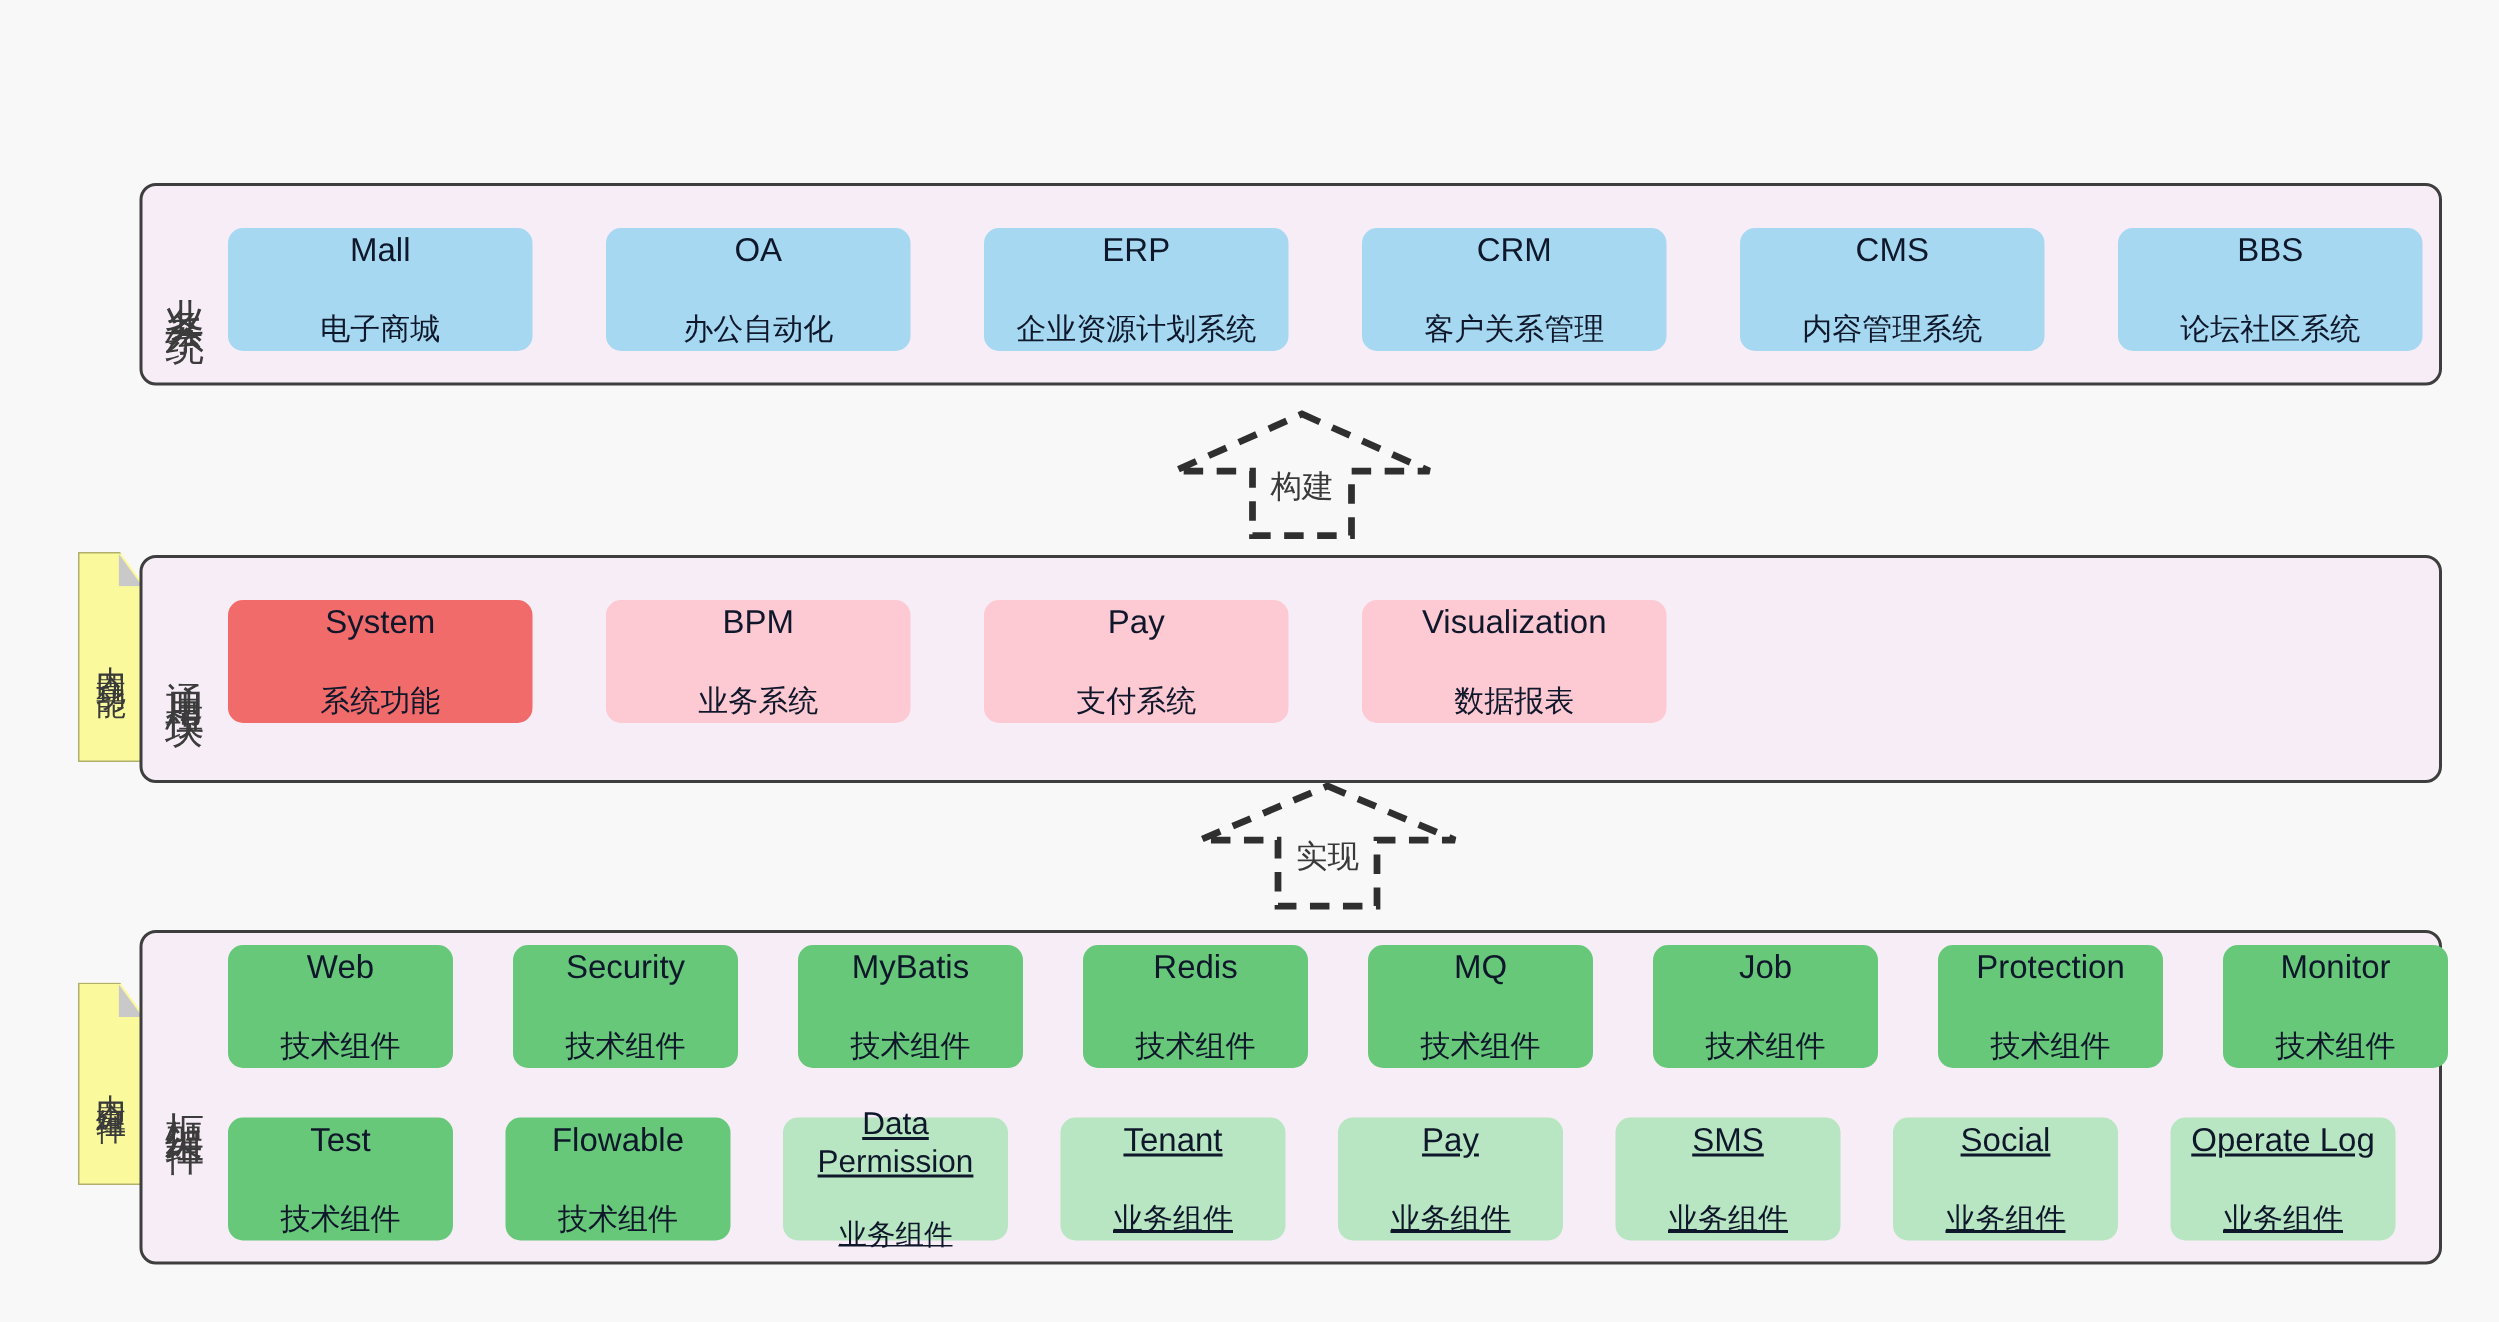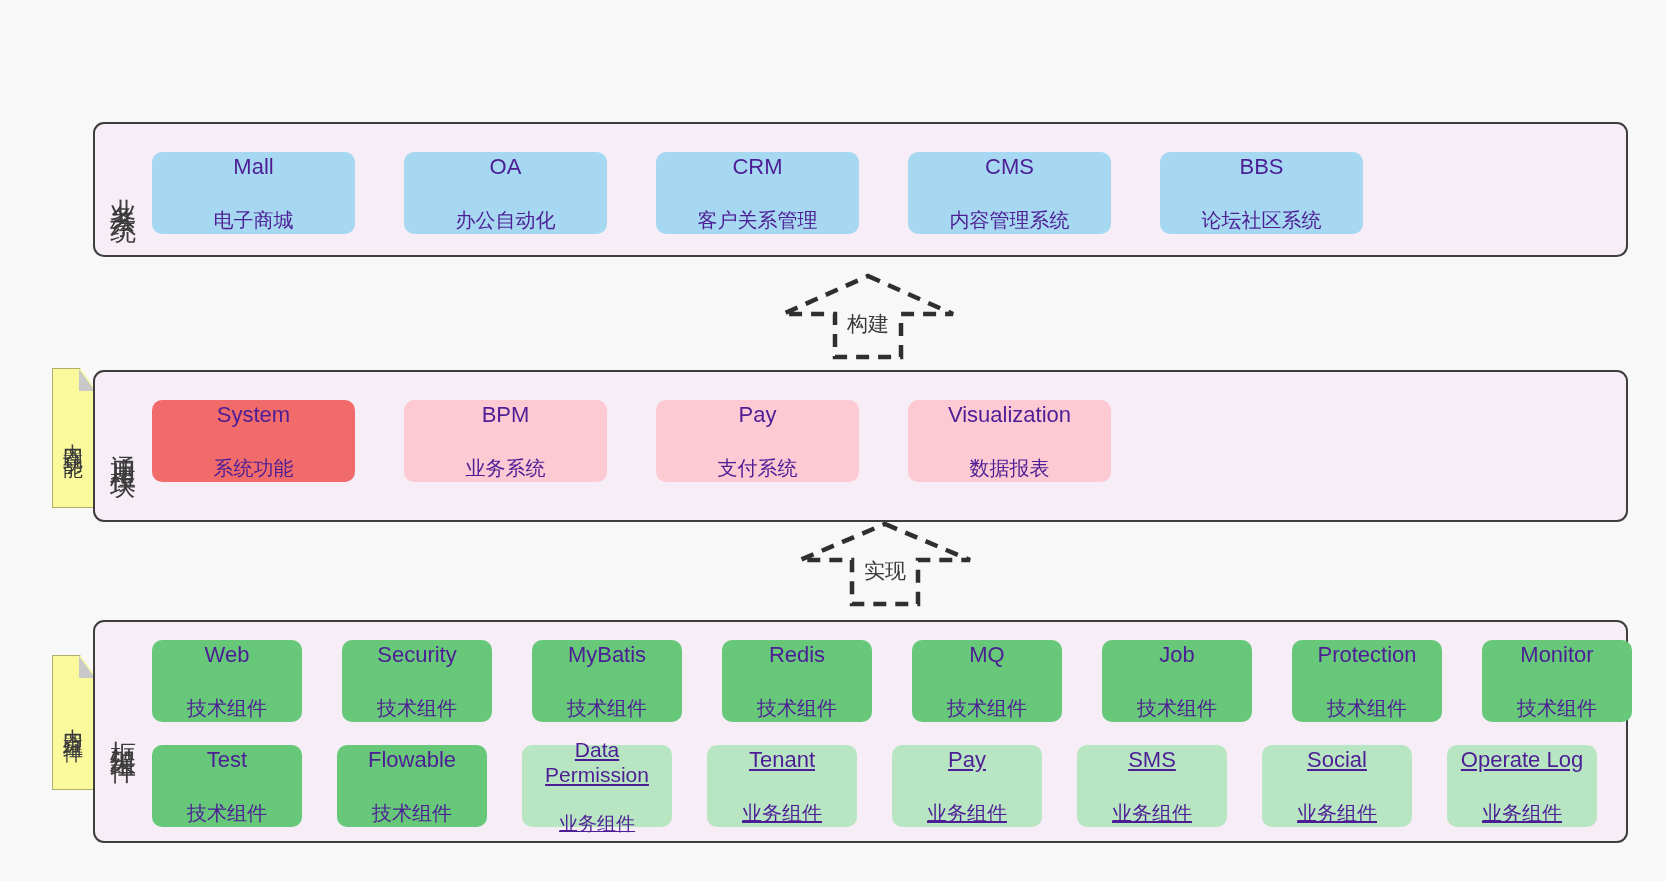"Mall" .box { color: #4c1d95 -> #0f172a }
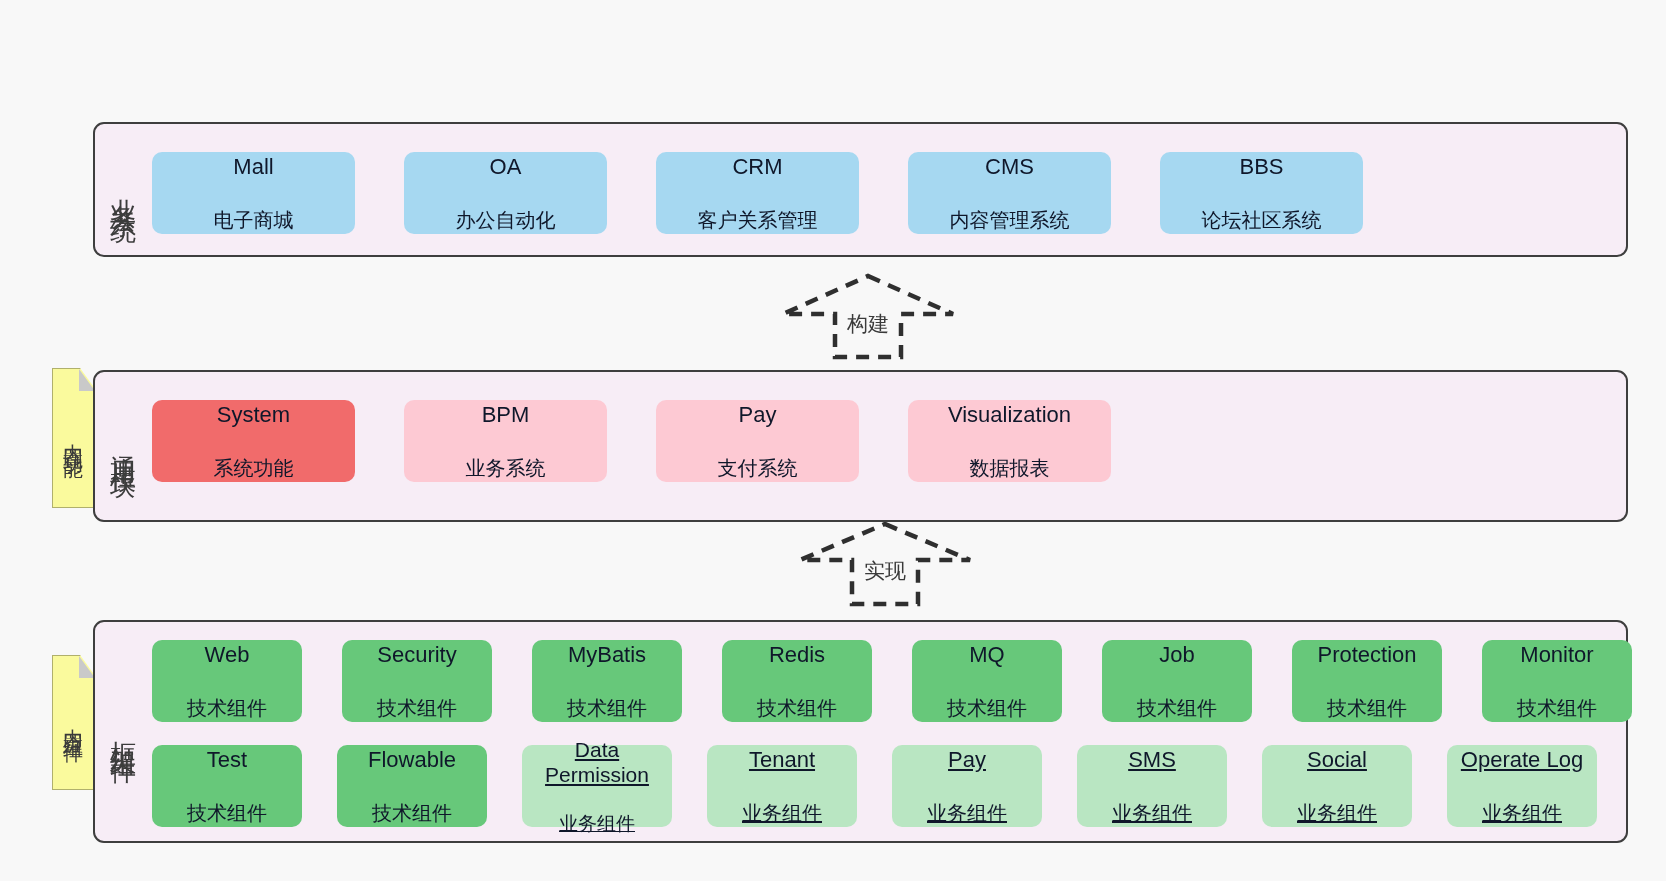"ERP" div.box { html: none -> <div> <div>ERP</div> <div>企业资源计划系统</div> </div> }
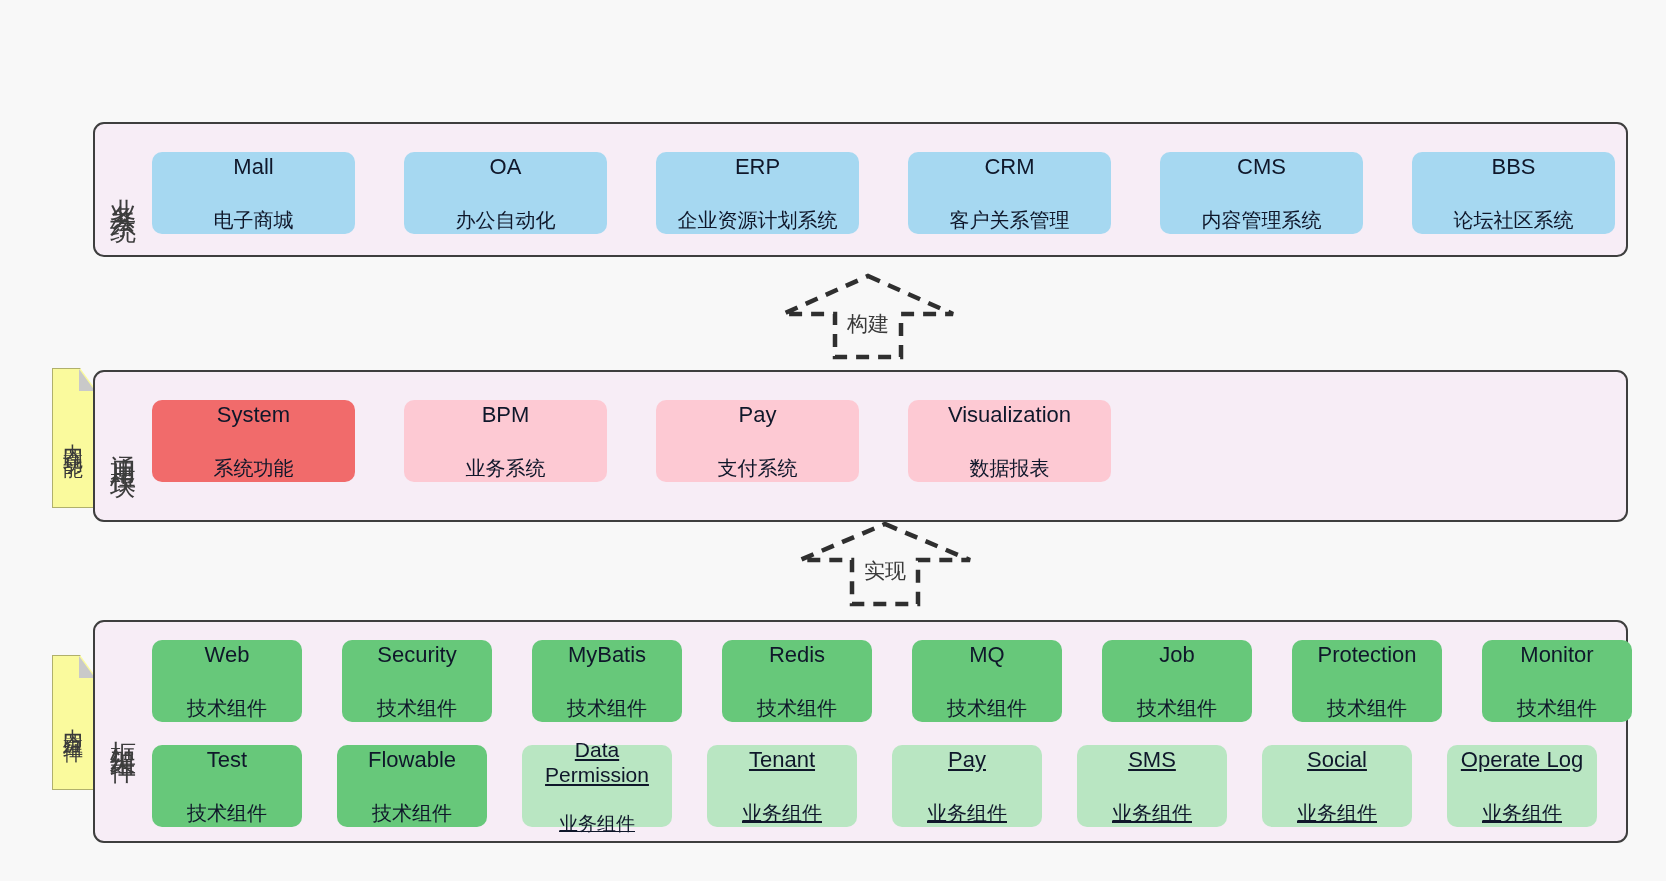"Web" #panel-framework .row-top { top: 18px -> 8px }
